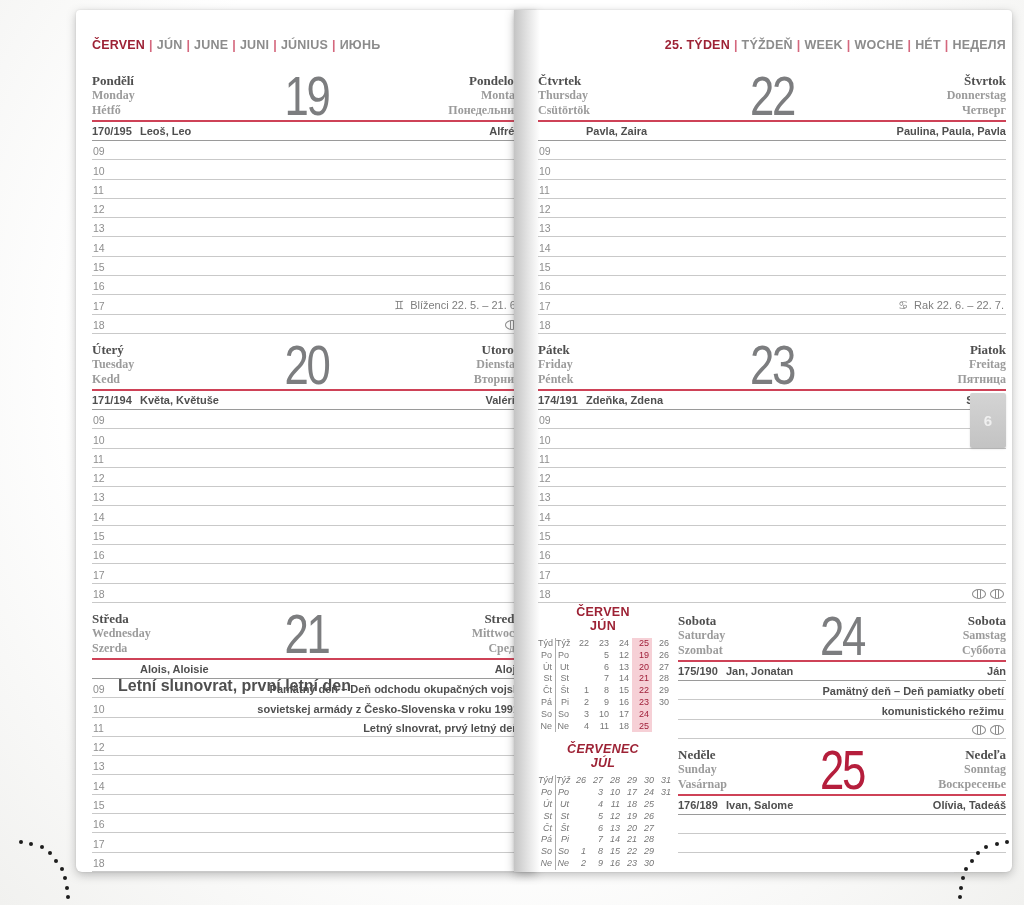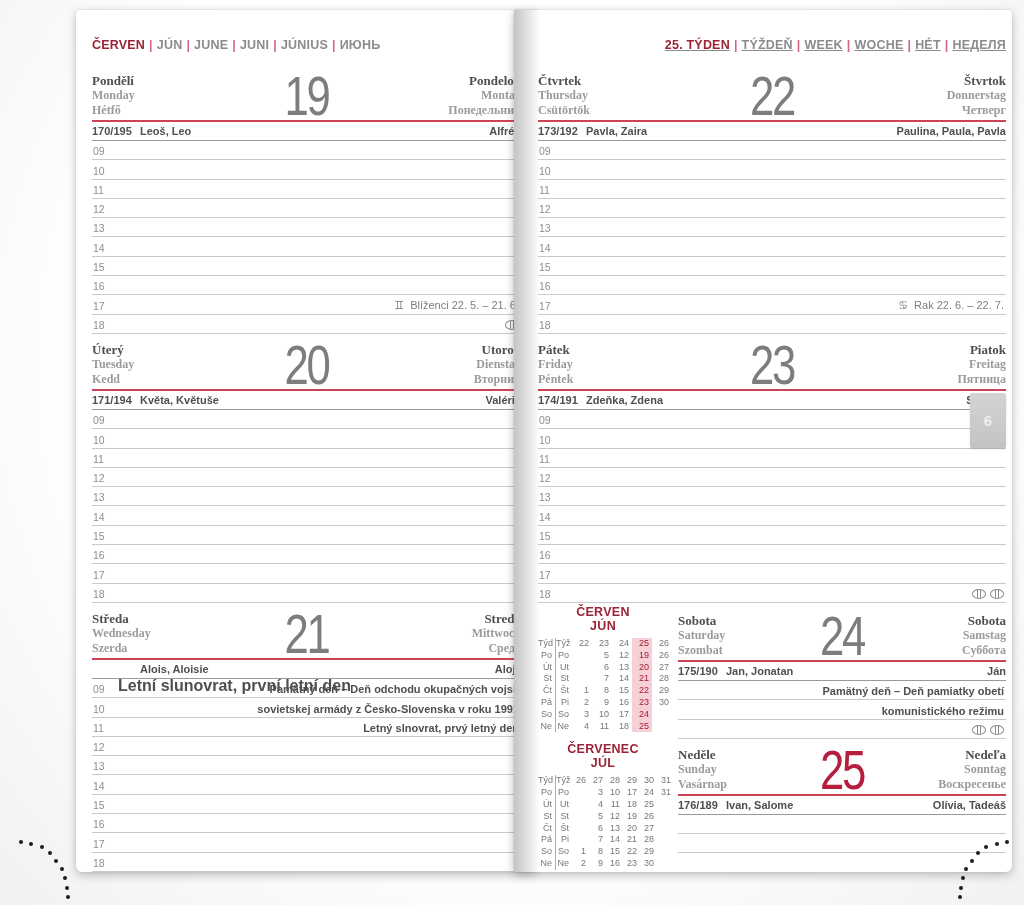"25. TÝDEN | TÝŽDEŇ |" .mheader.right { text-decoration: underline -> none }
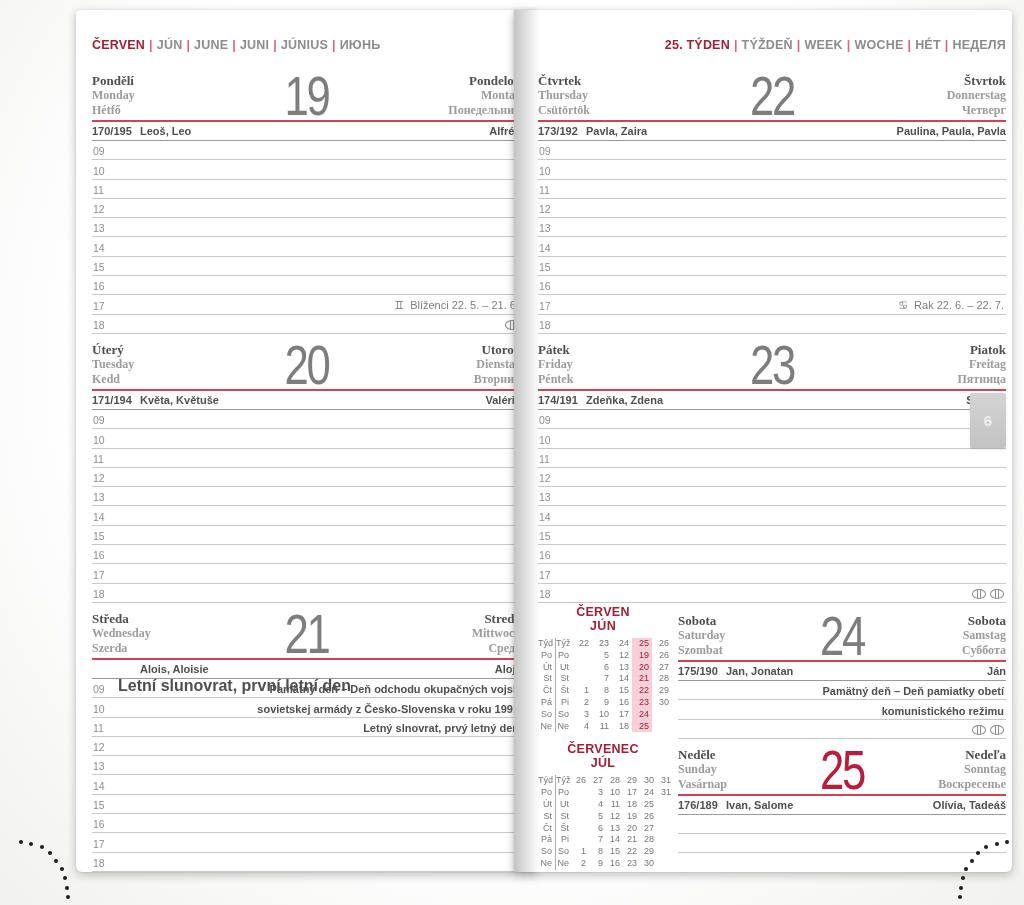"173/192" span.nd-c { html: <span>173/192</span> -> none }
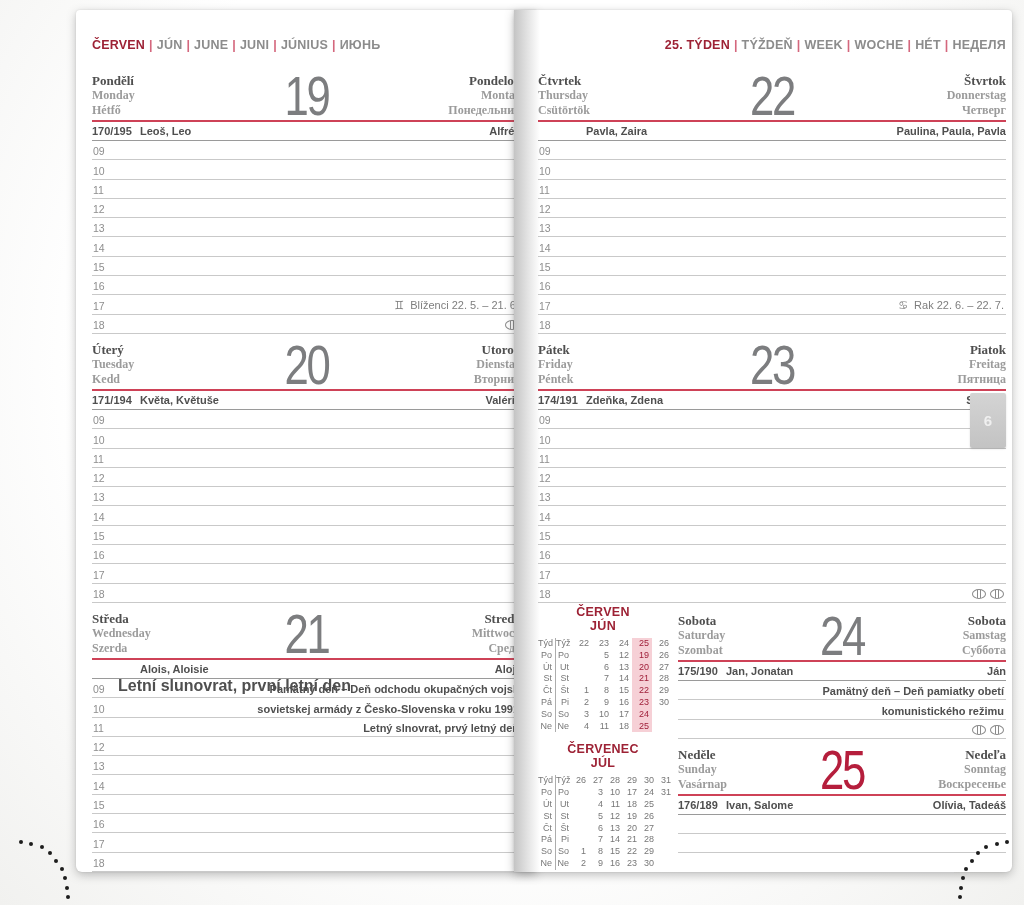"ČERVENEC" .minical + .minical { font-style: none -> italic }
